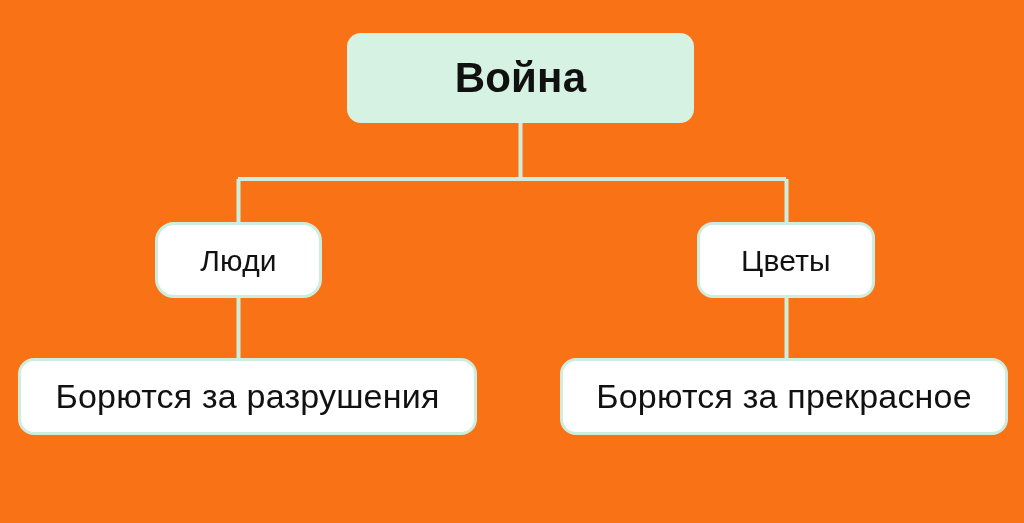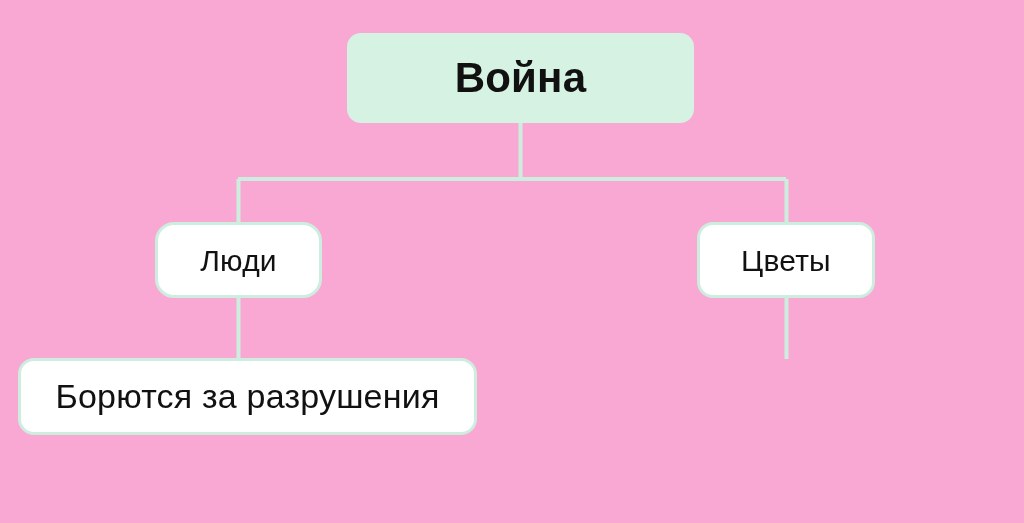"Война" #canvas { background: #f9a8d4 -> #f97316 }
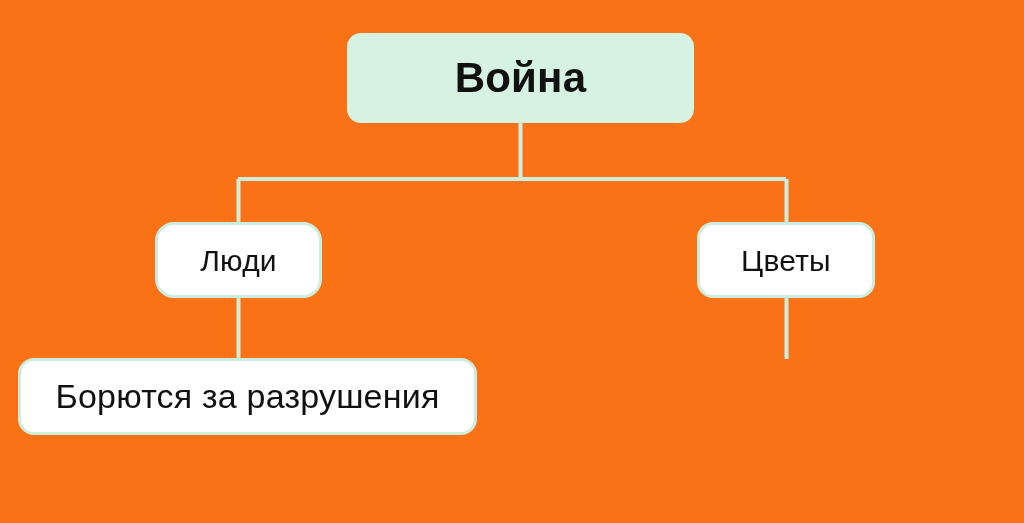"Борются за прекрасное" div.node { html: none -> <div> <span>Борются за прекрасное</span> </div> }
